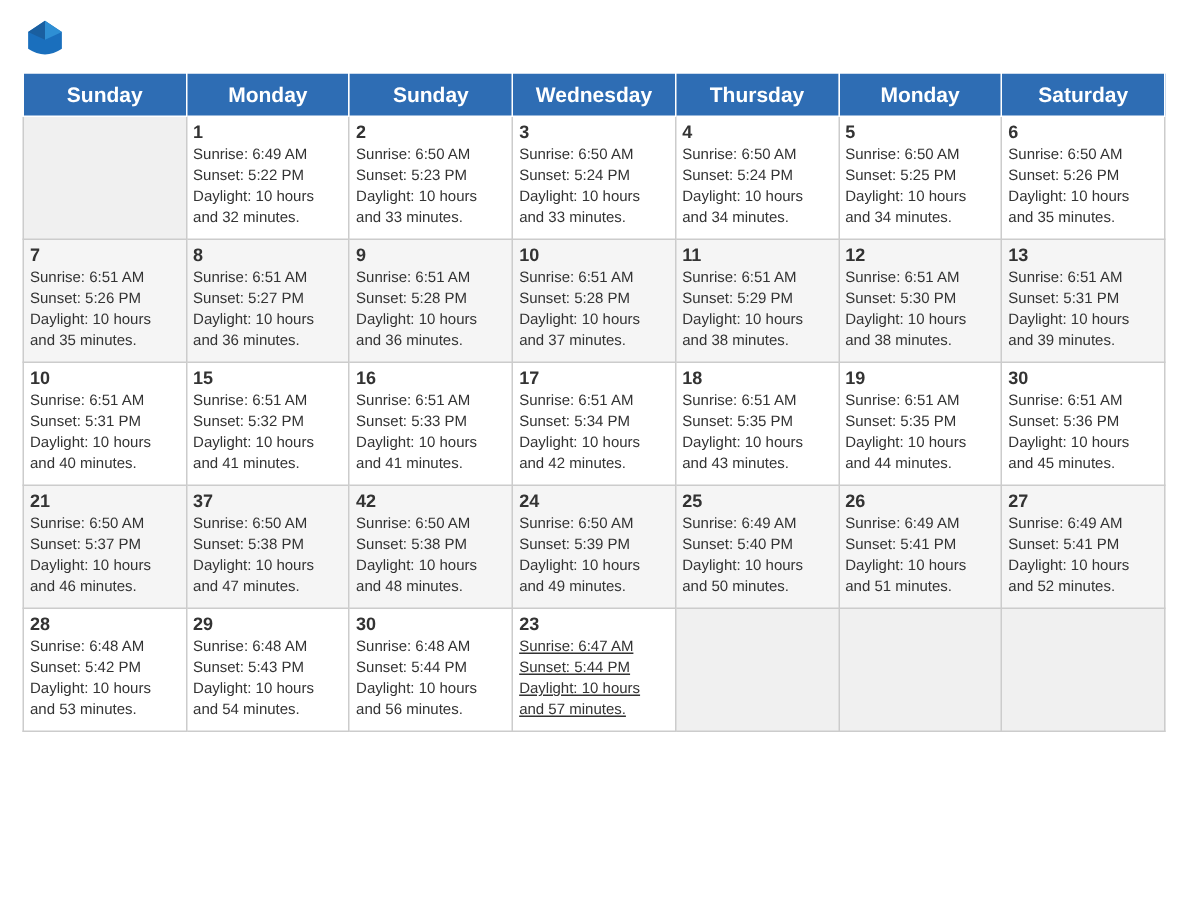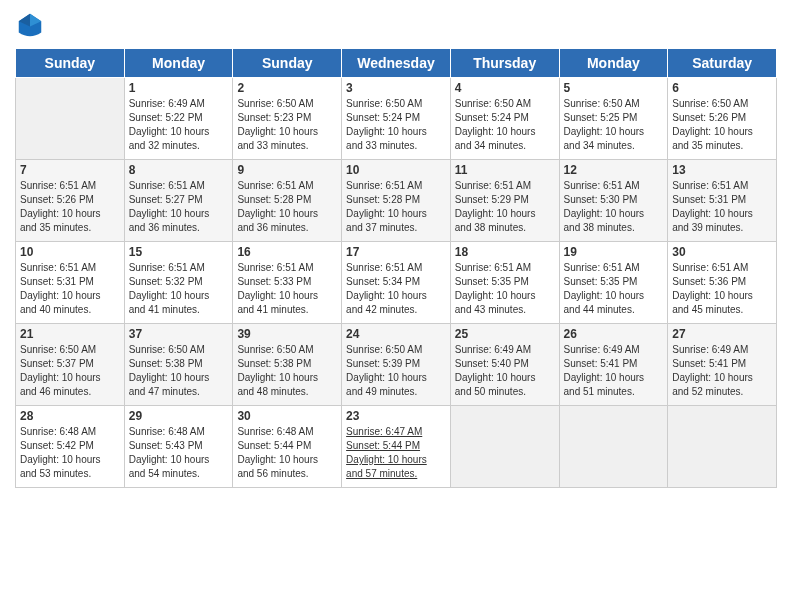"39" span.day-number { text: 39 -> 42 }
